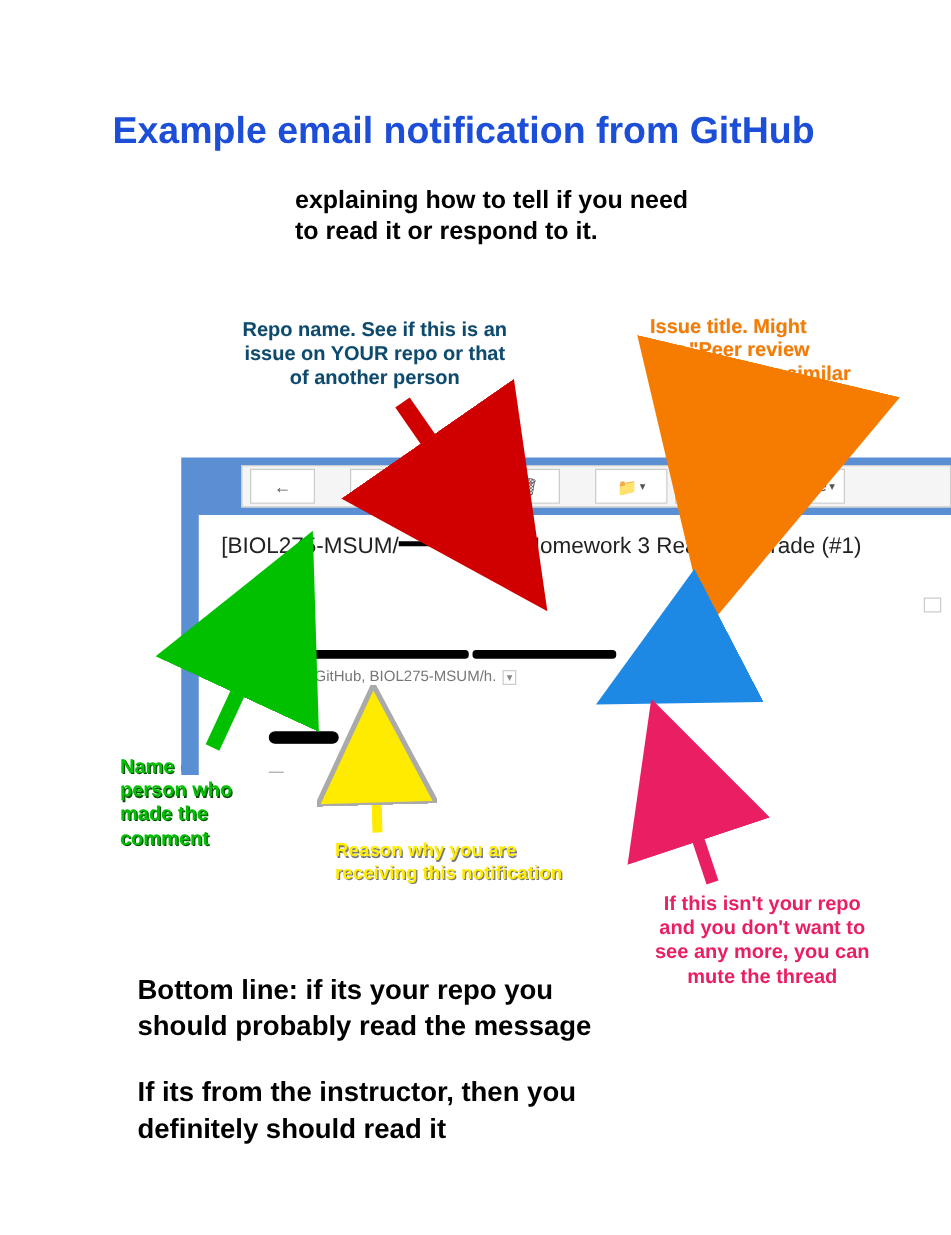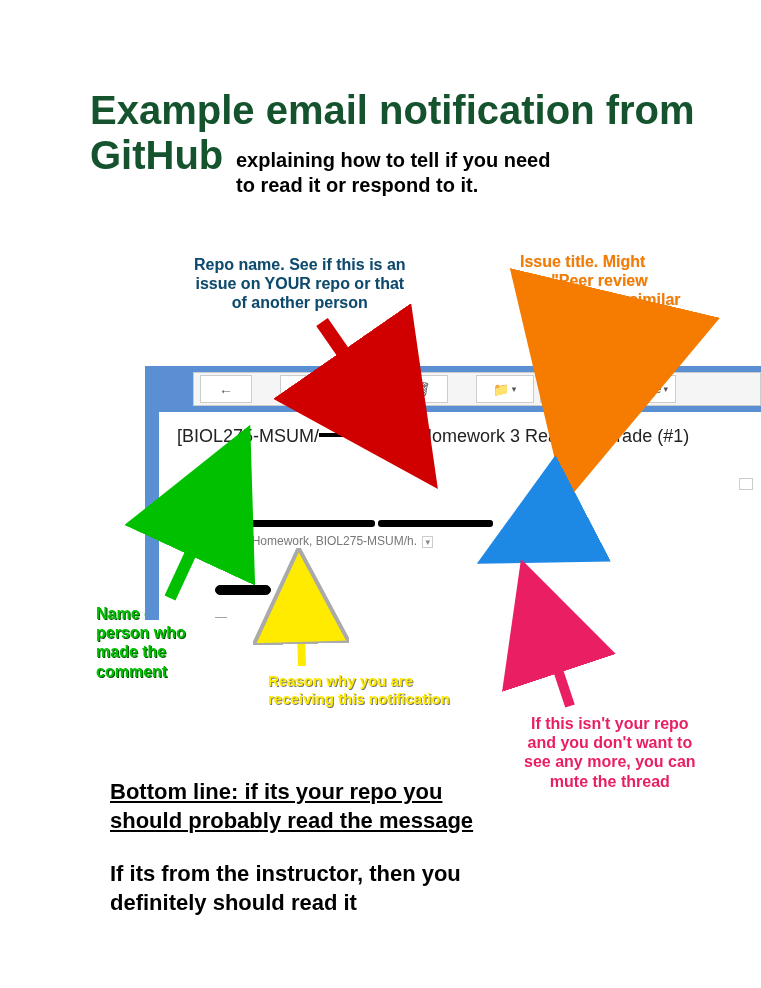"Example email notification from GitHub" .title { color: #14532d -> #1d4ed8; font-size: 40px -> 30px }
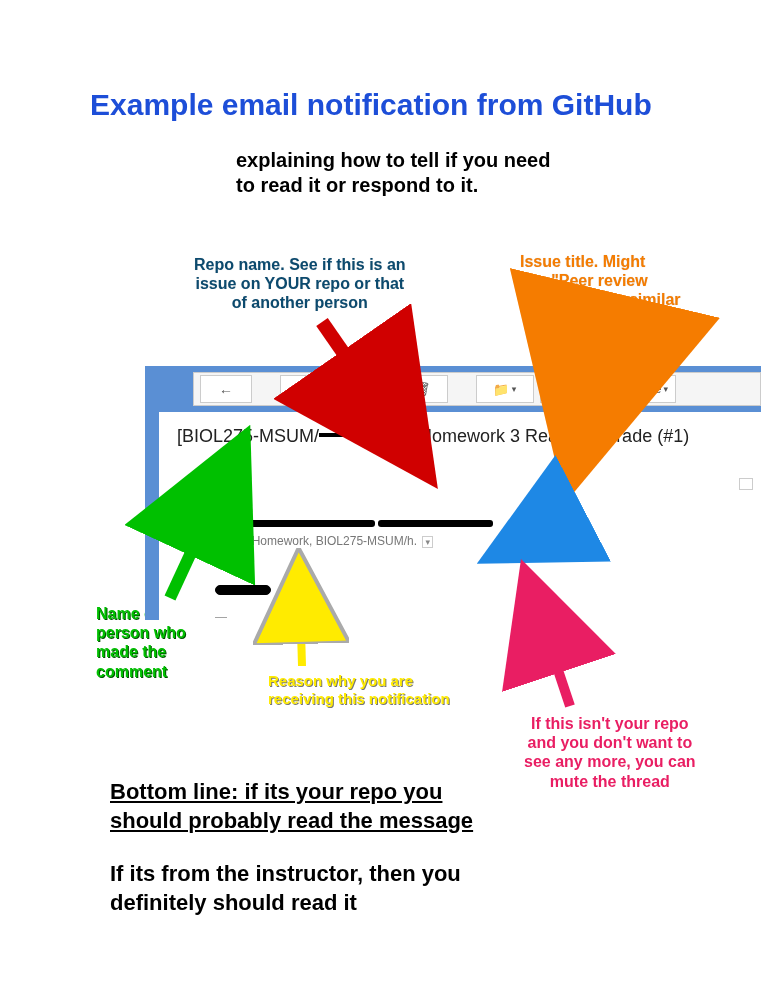"to me, Homework, BIOL275-MSUM/h." span { text: Homework -> GitHub }
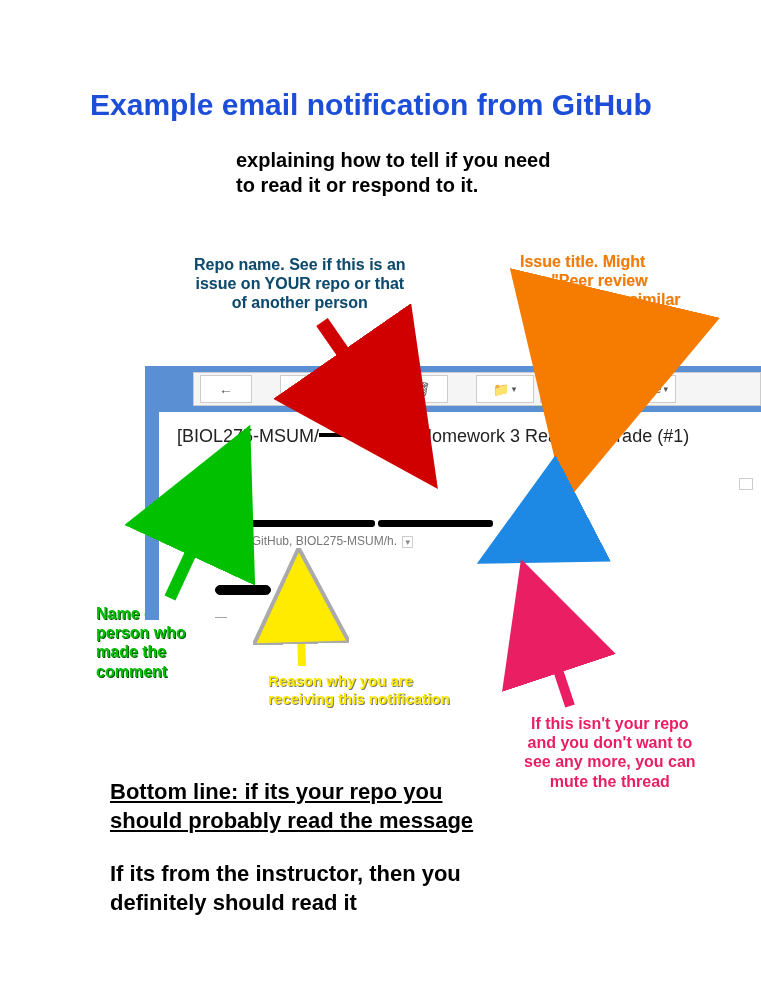"Bottom line: if its your" div.bottom-text { text-decoration: underline -> none }
